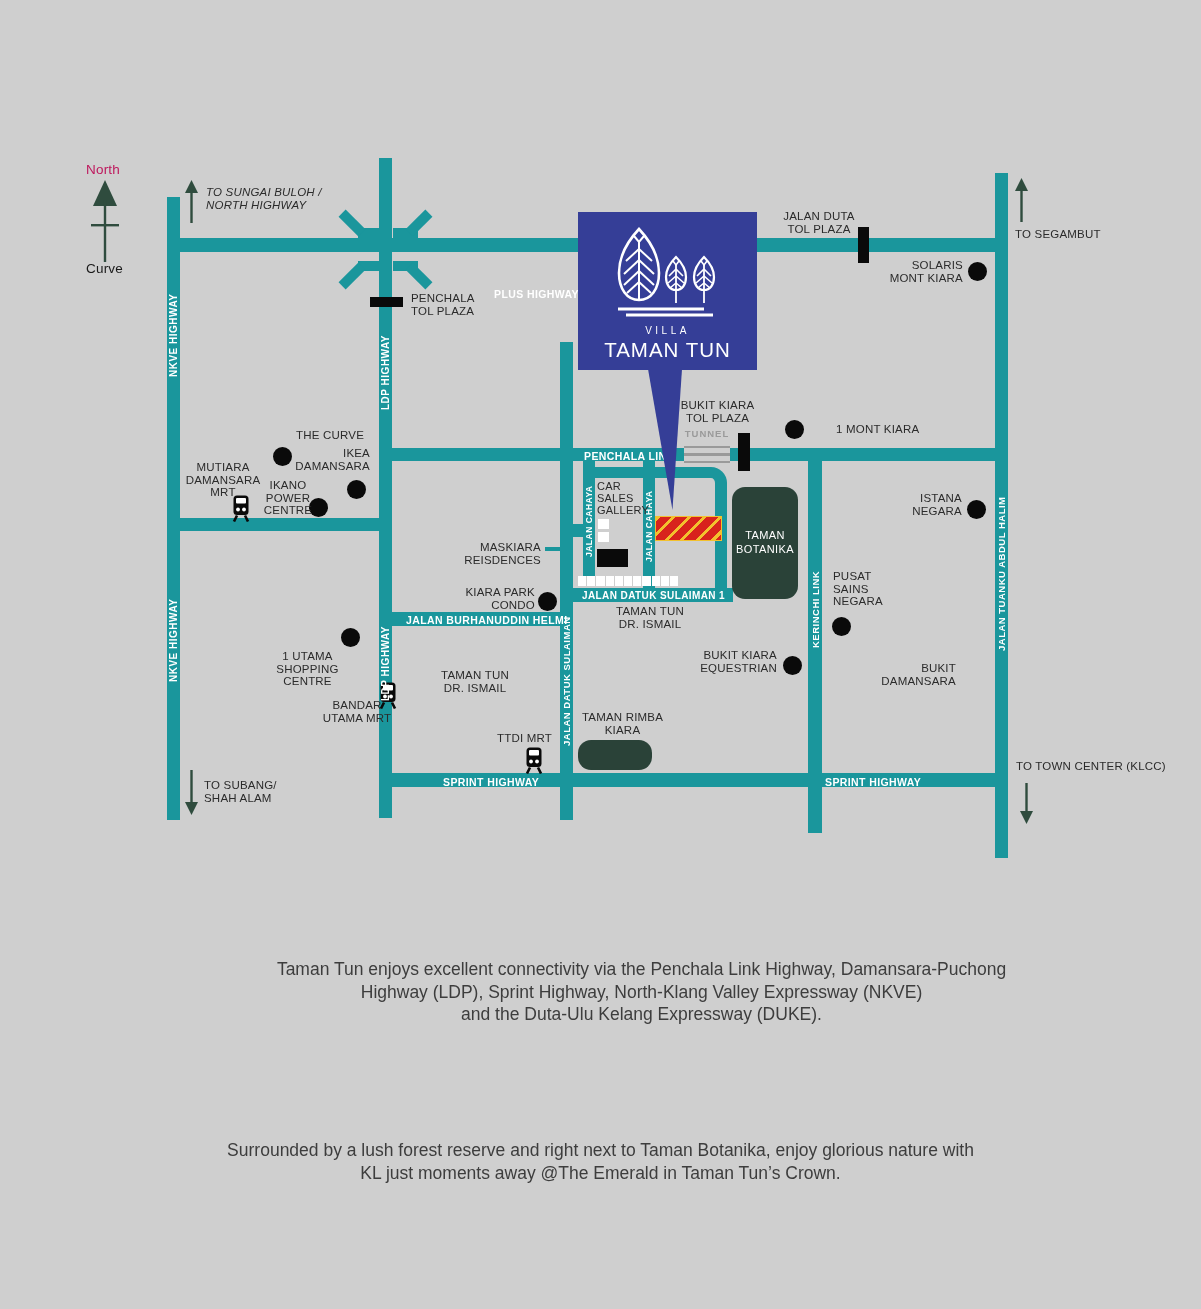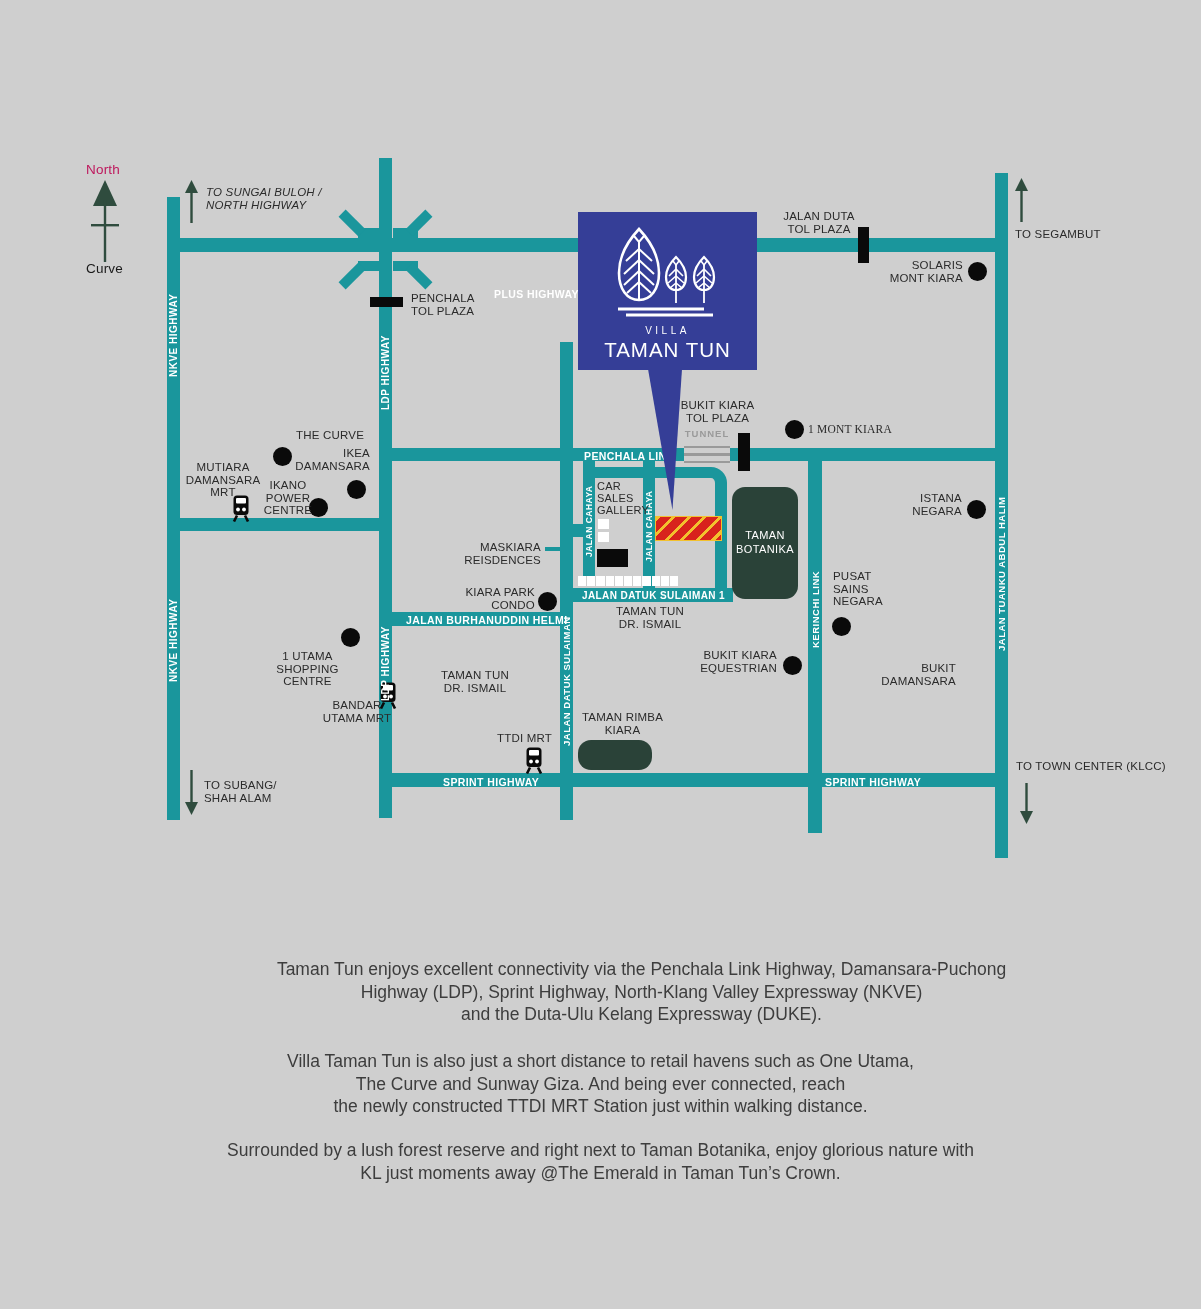"1 MONT KIARA" div.poi { font-family: Liberation Serif, serif -> none; left: 808px -> 836px }
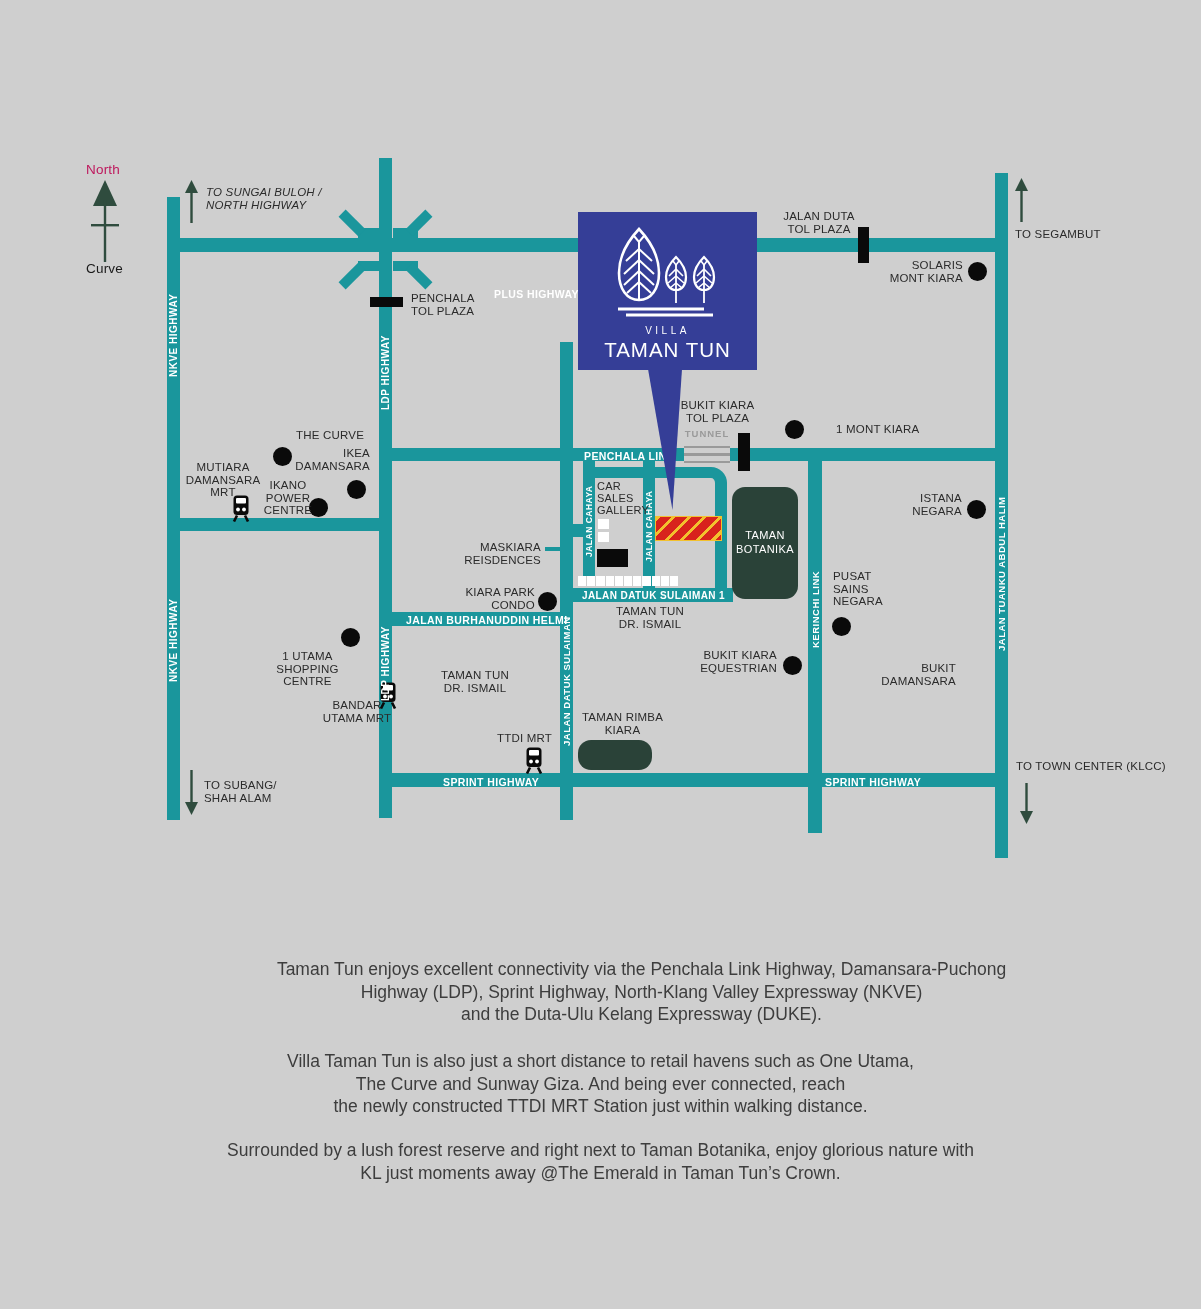"Villa Taman Tun is also" div.para { html: <div>Villa Taman Tun is also just a short distance to retail havens such as One Utama, The Curve and Sunway Giza. And being ever connected, reach the newly constructed TTDI MRT Station just within walking distance.</div> -> none }
